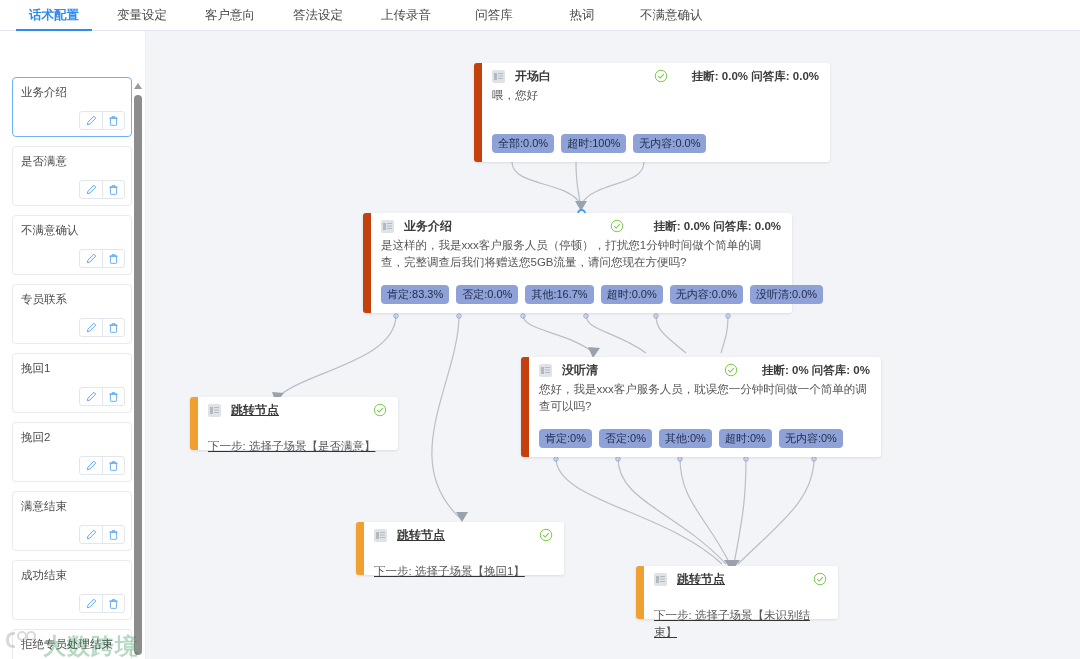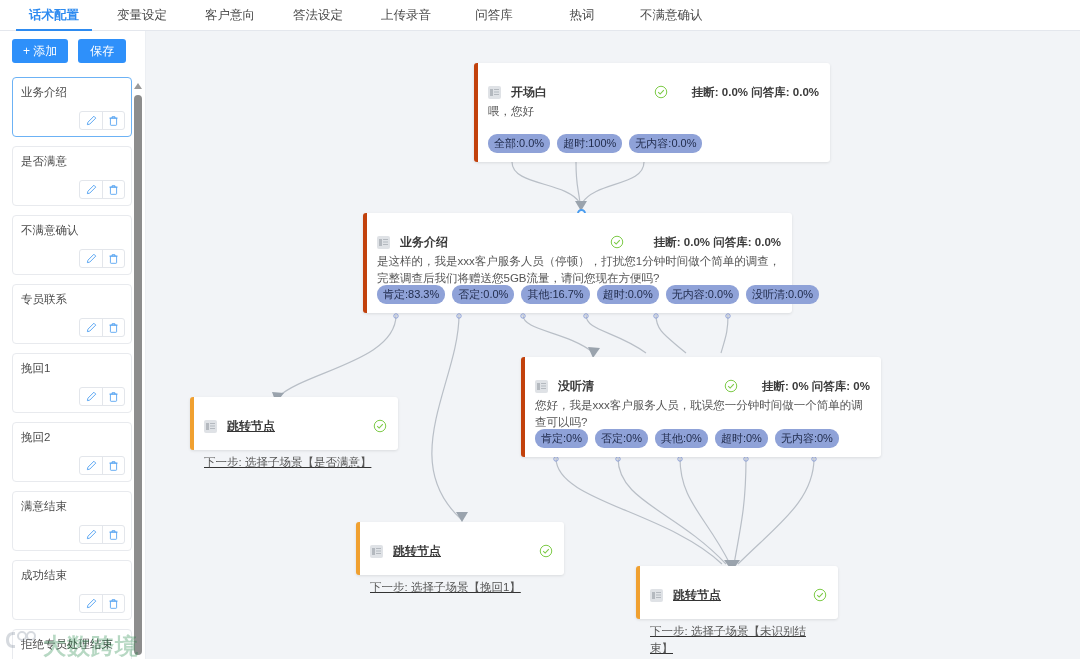"+ 添加" div.btnrow { html: <div> <button>+ 添加</button> <button>保存</button> </div> -> none }
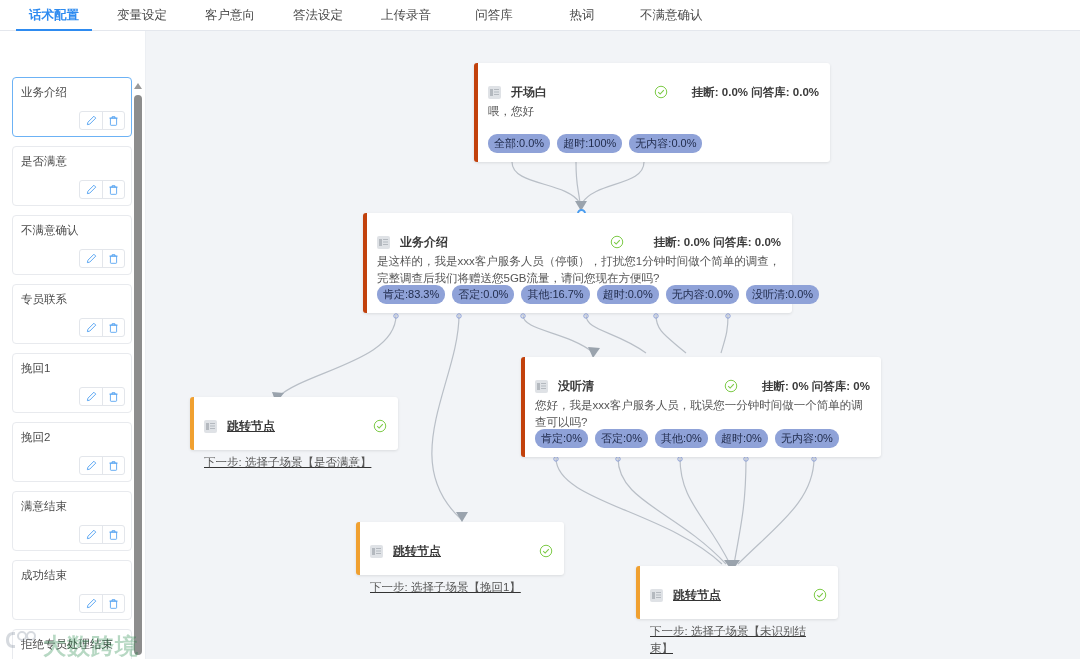"开场白" .node { border-left: 4px solid #c2410c -> 8px solid #c2410c; padding: 21px 11px 0 10px -> 5px 11px 0 10px }
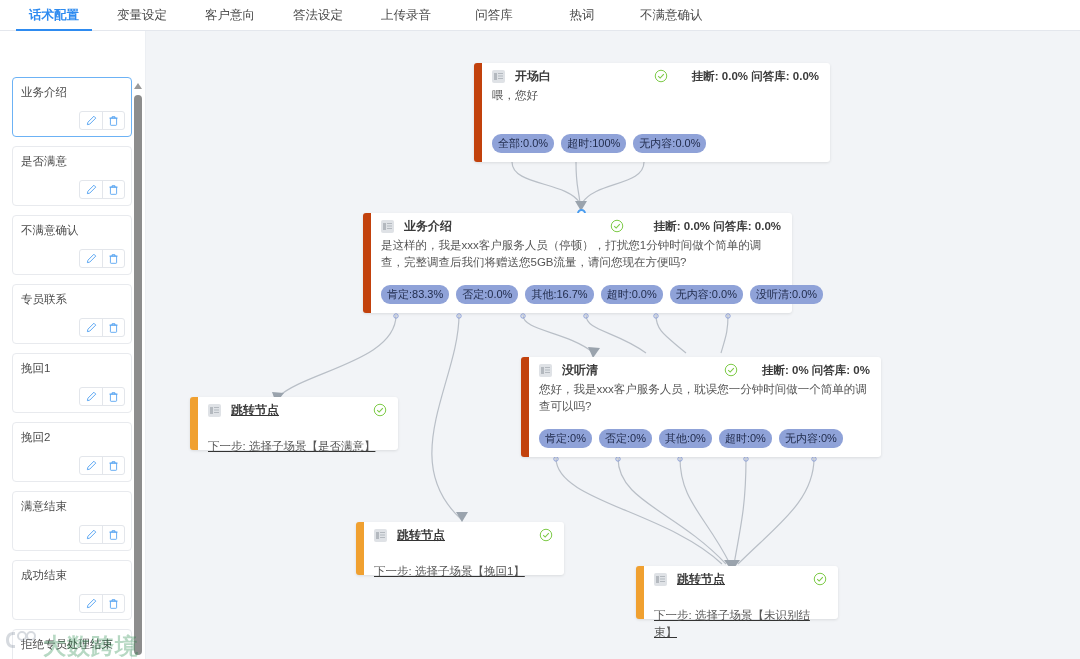"全部:0.0%" .tag { border-radius: 9px -> 4px }
